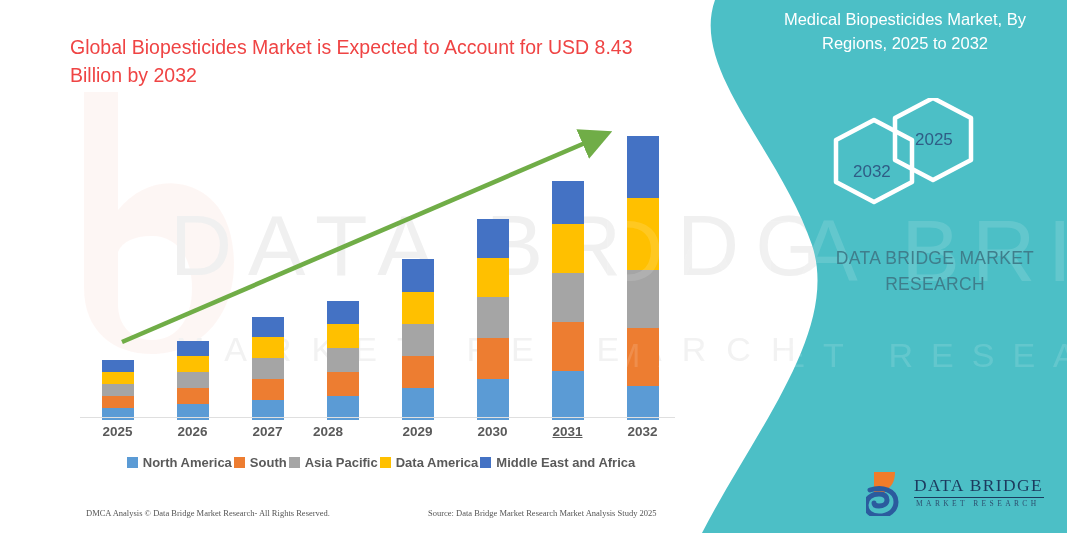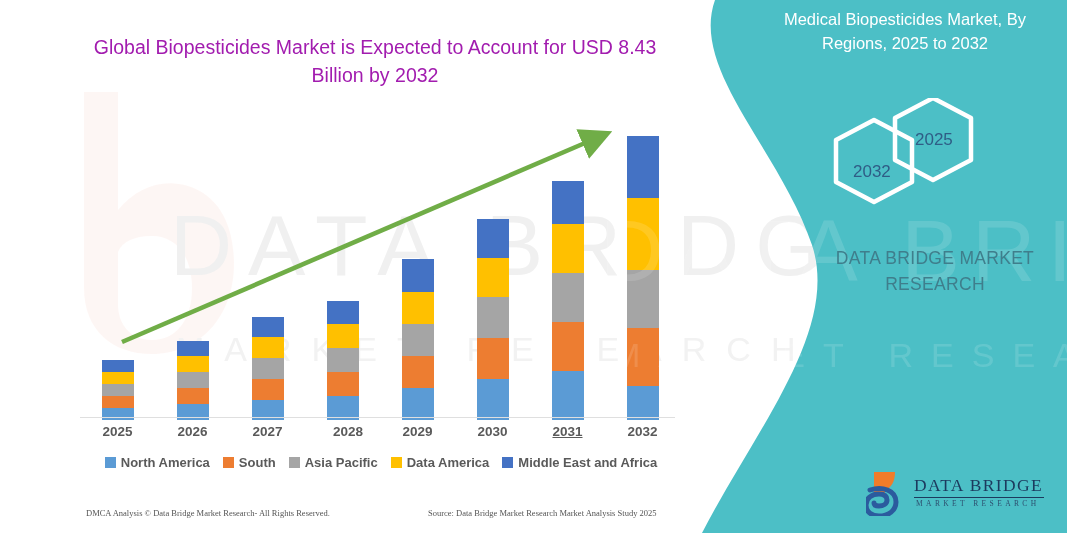"Global Biopesticides Market is Expected" .chart-title { color: #a21caf -> #ef4444; text-align: center -> none }
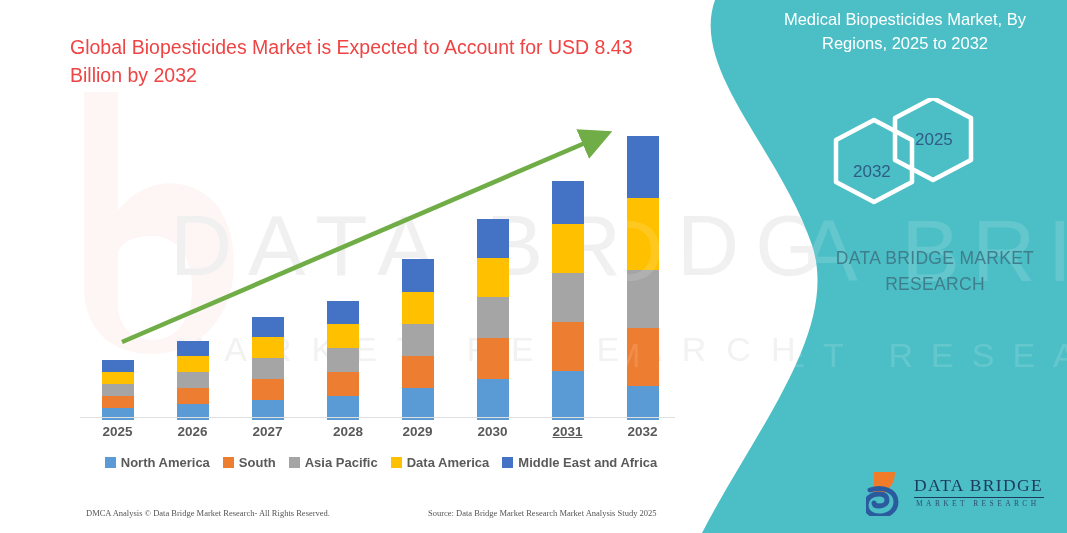"2028" div.xlab { left: 238px -> 218px }
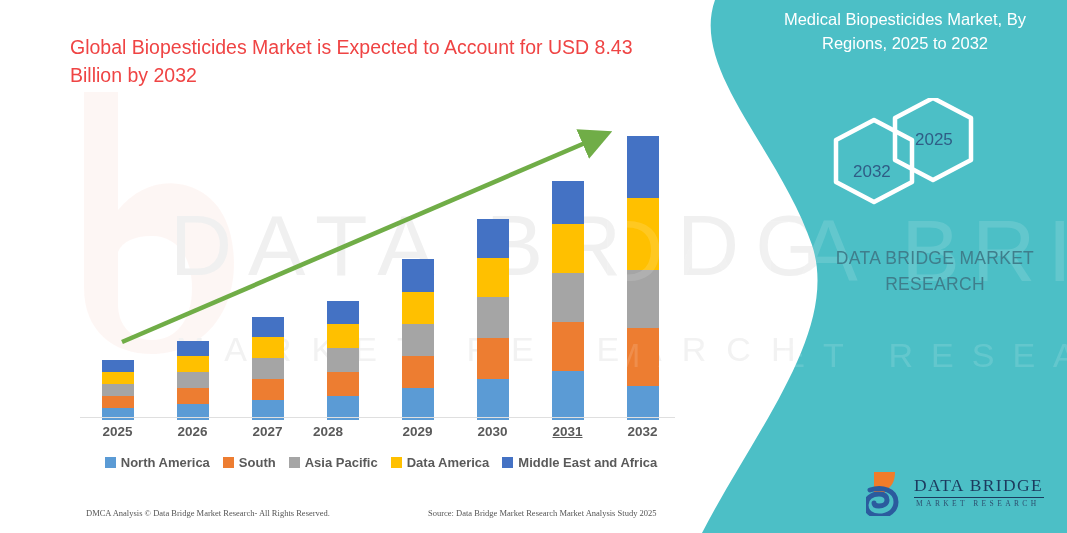"North America" .legend { gap: 13px -> 2px }
